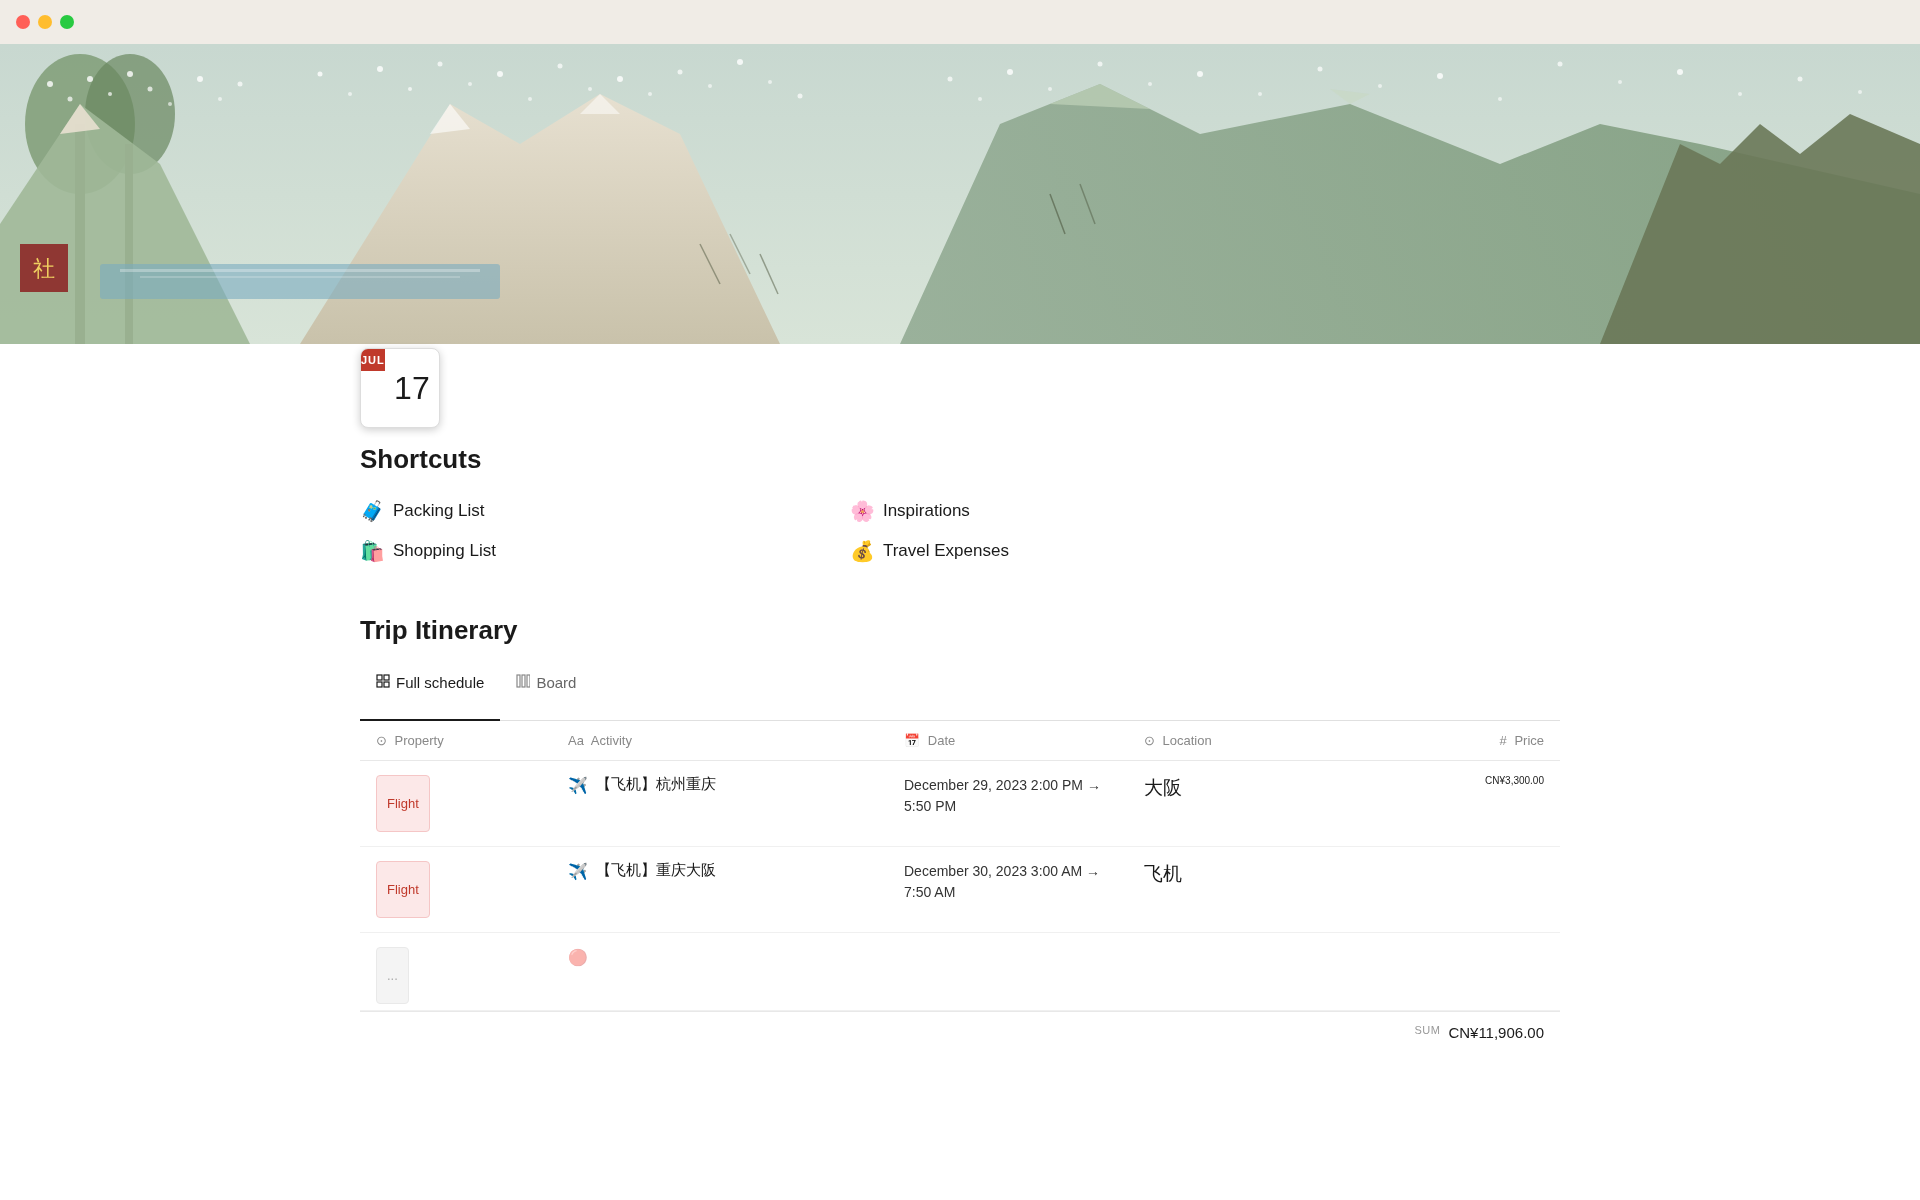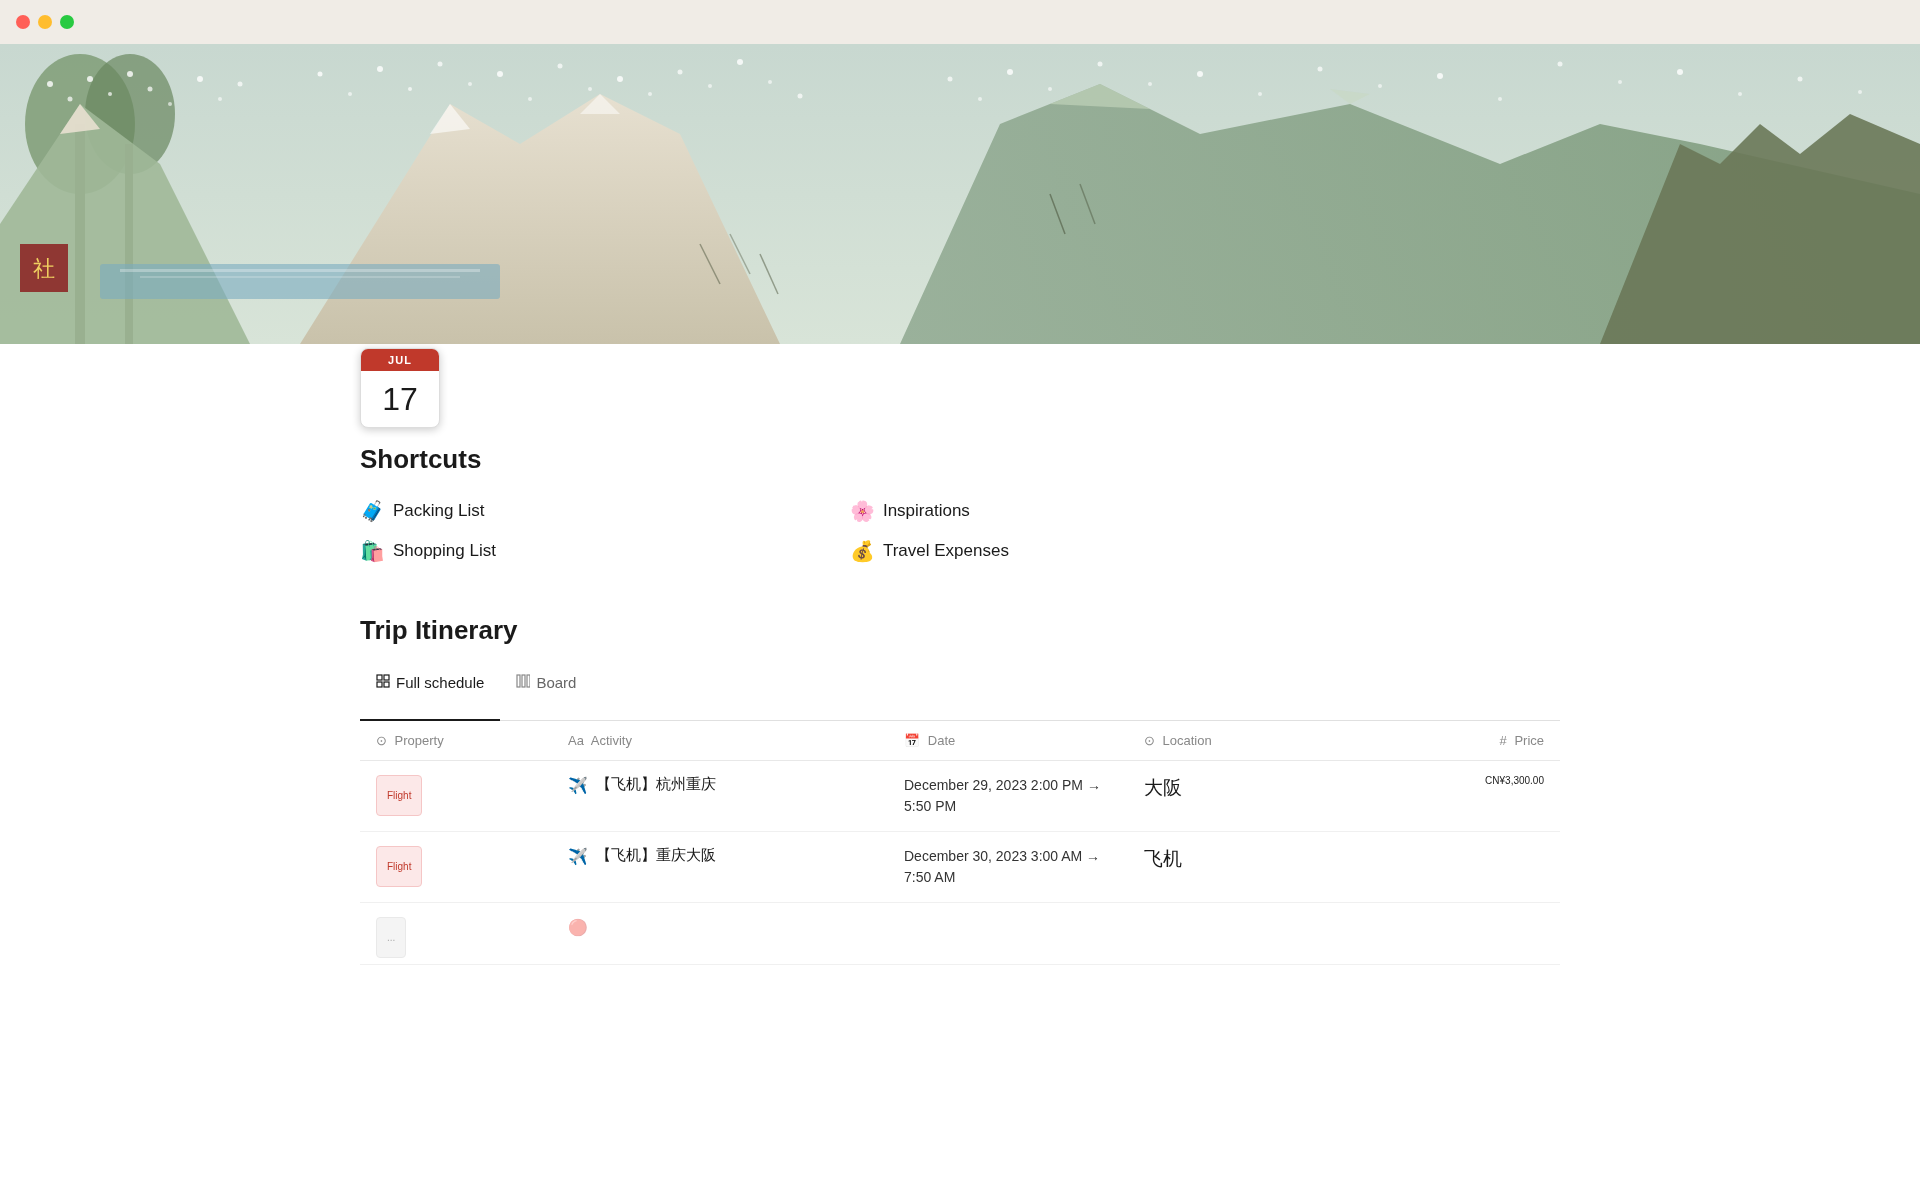"JUL" div { flex-direction: column -> row }
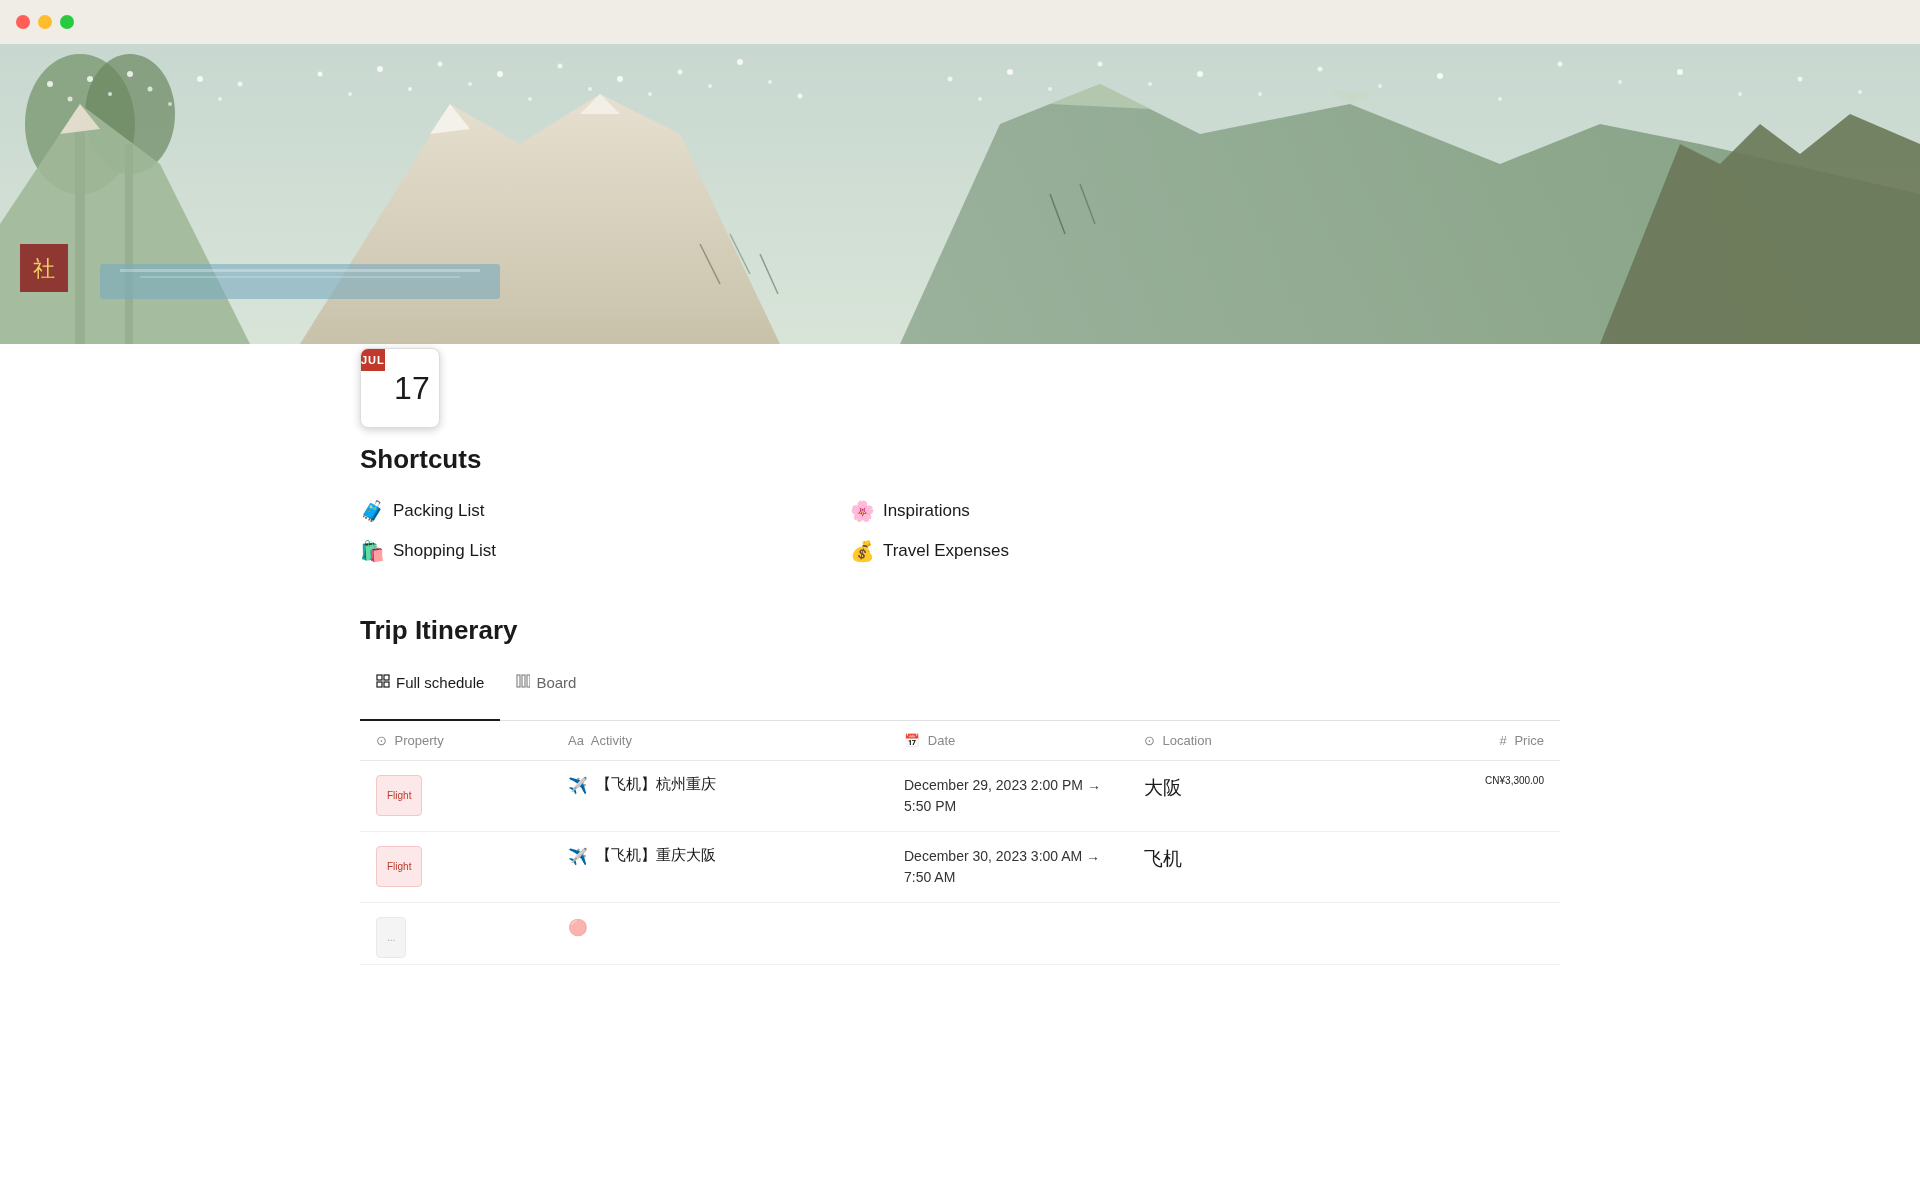"Flight" .property-tag { font-size: 10px -> 13px; padding: 14px 10px -> 20px 10px }
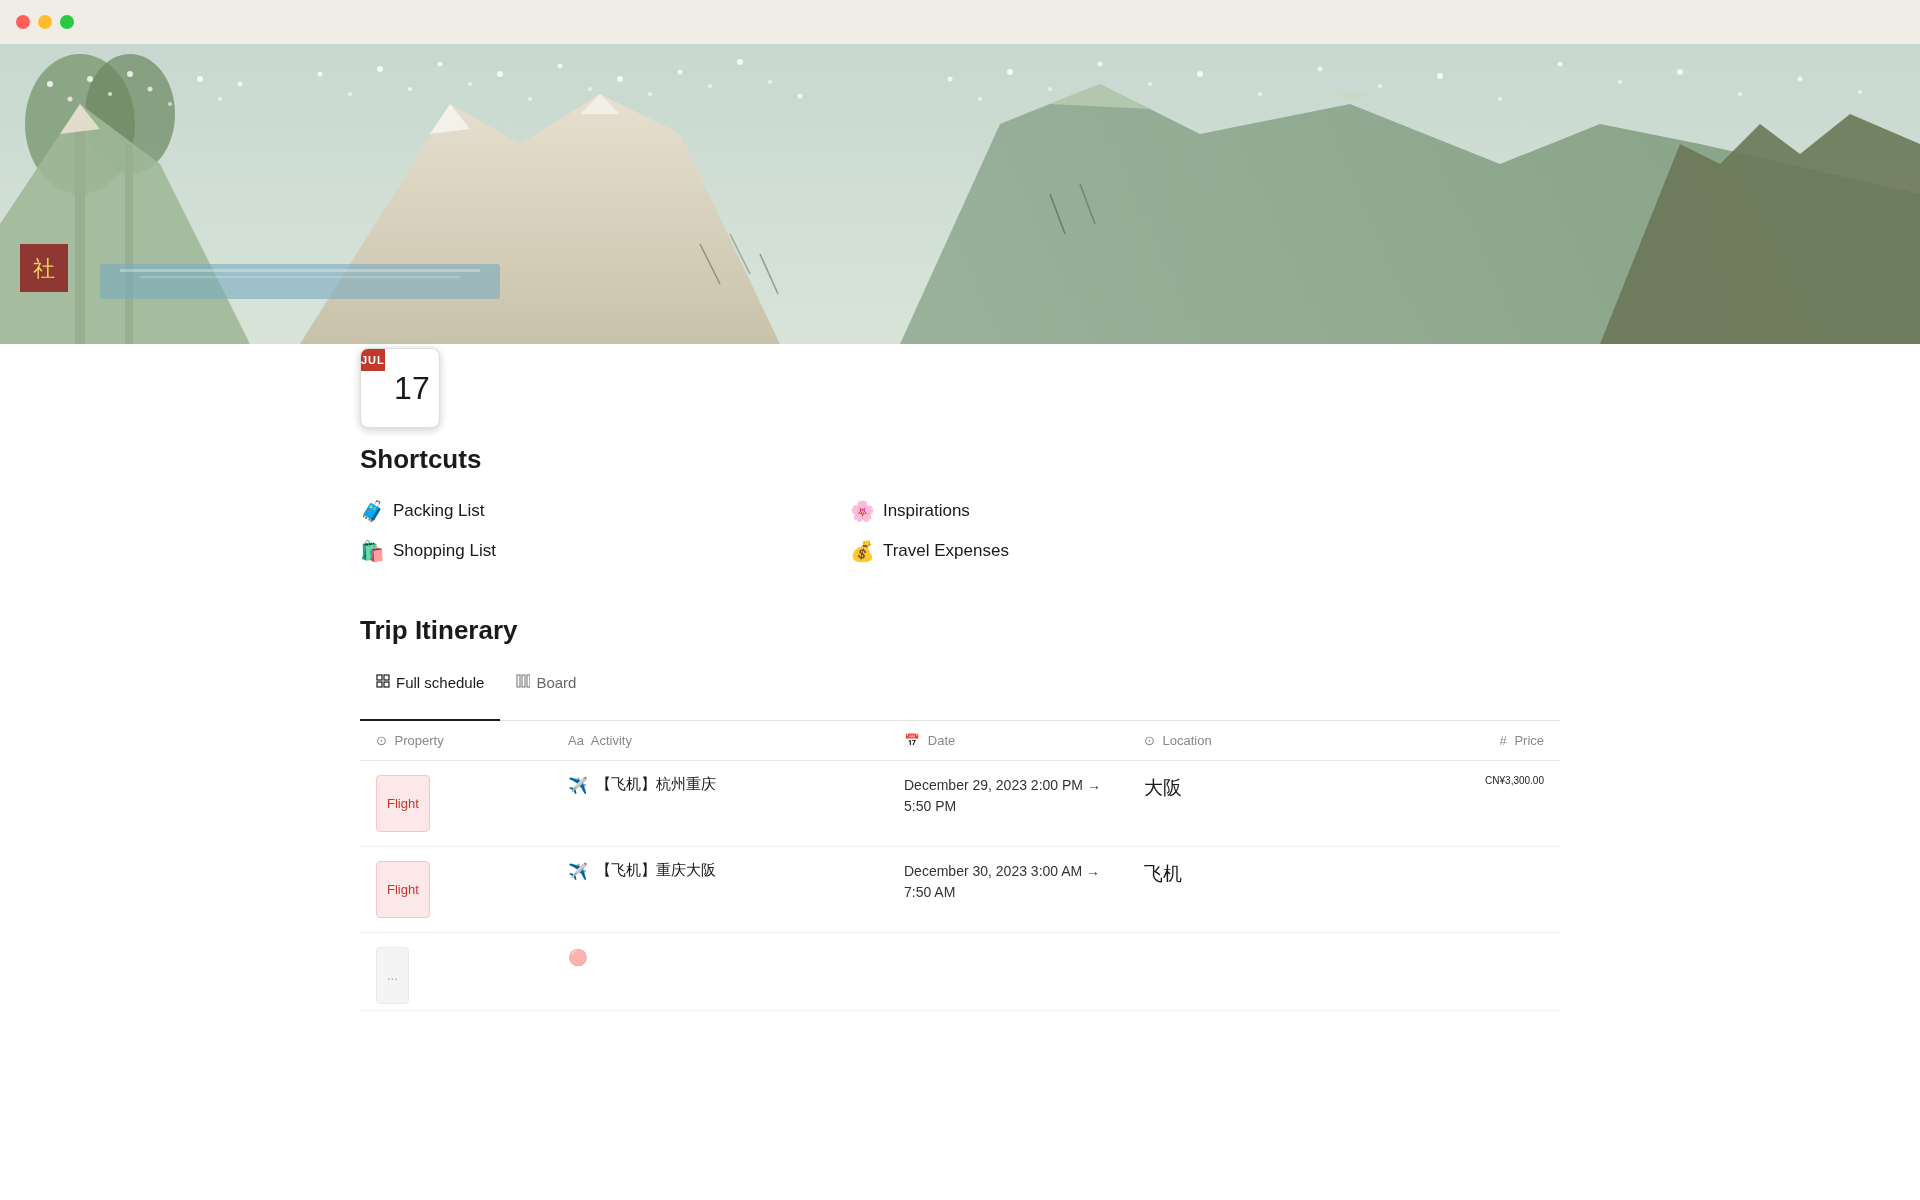"SUM" div.sum-bar { html: none -> <div> <span>SUM</span> <span>CN¥11,906.00</span> </div> }
